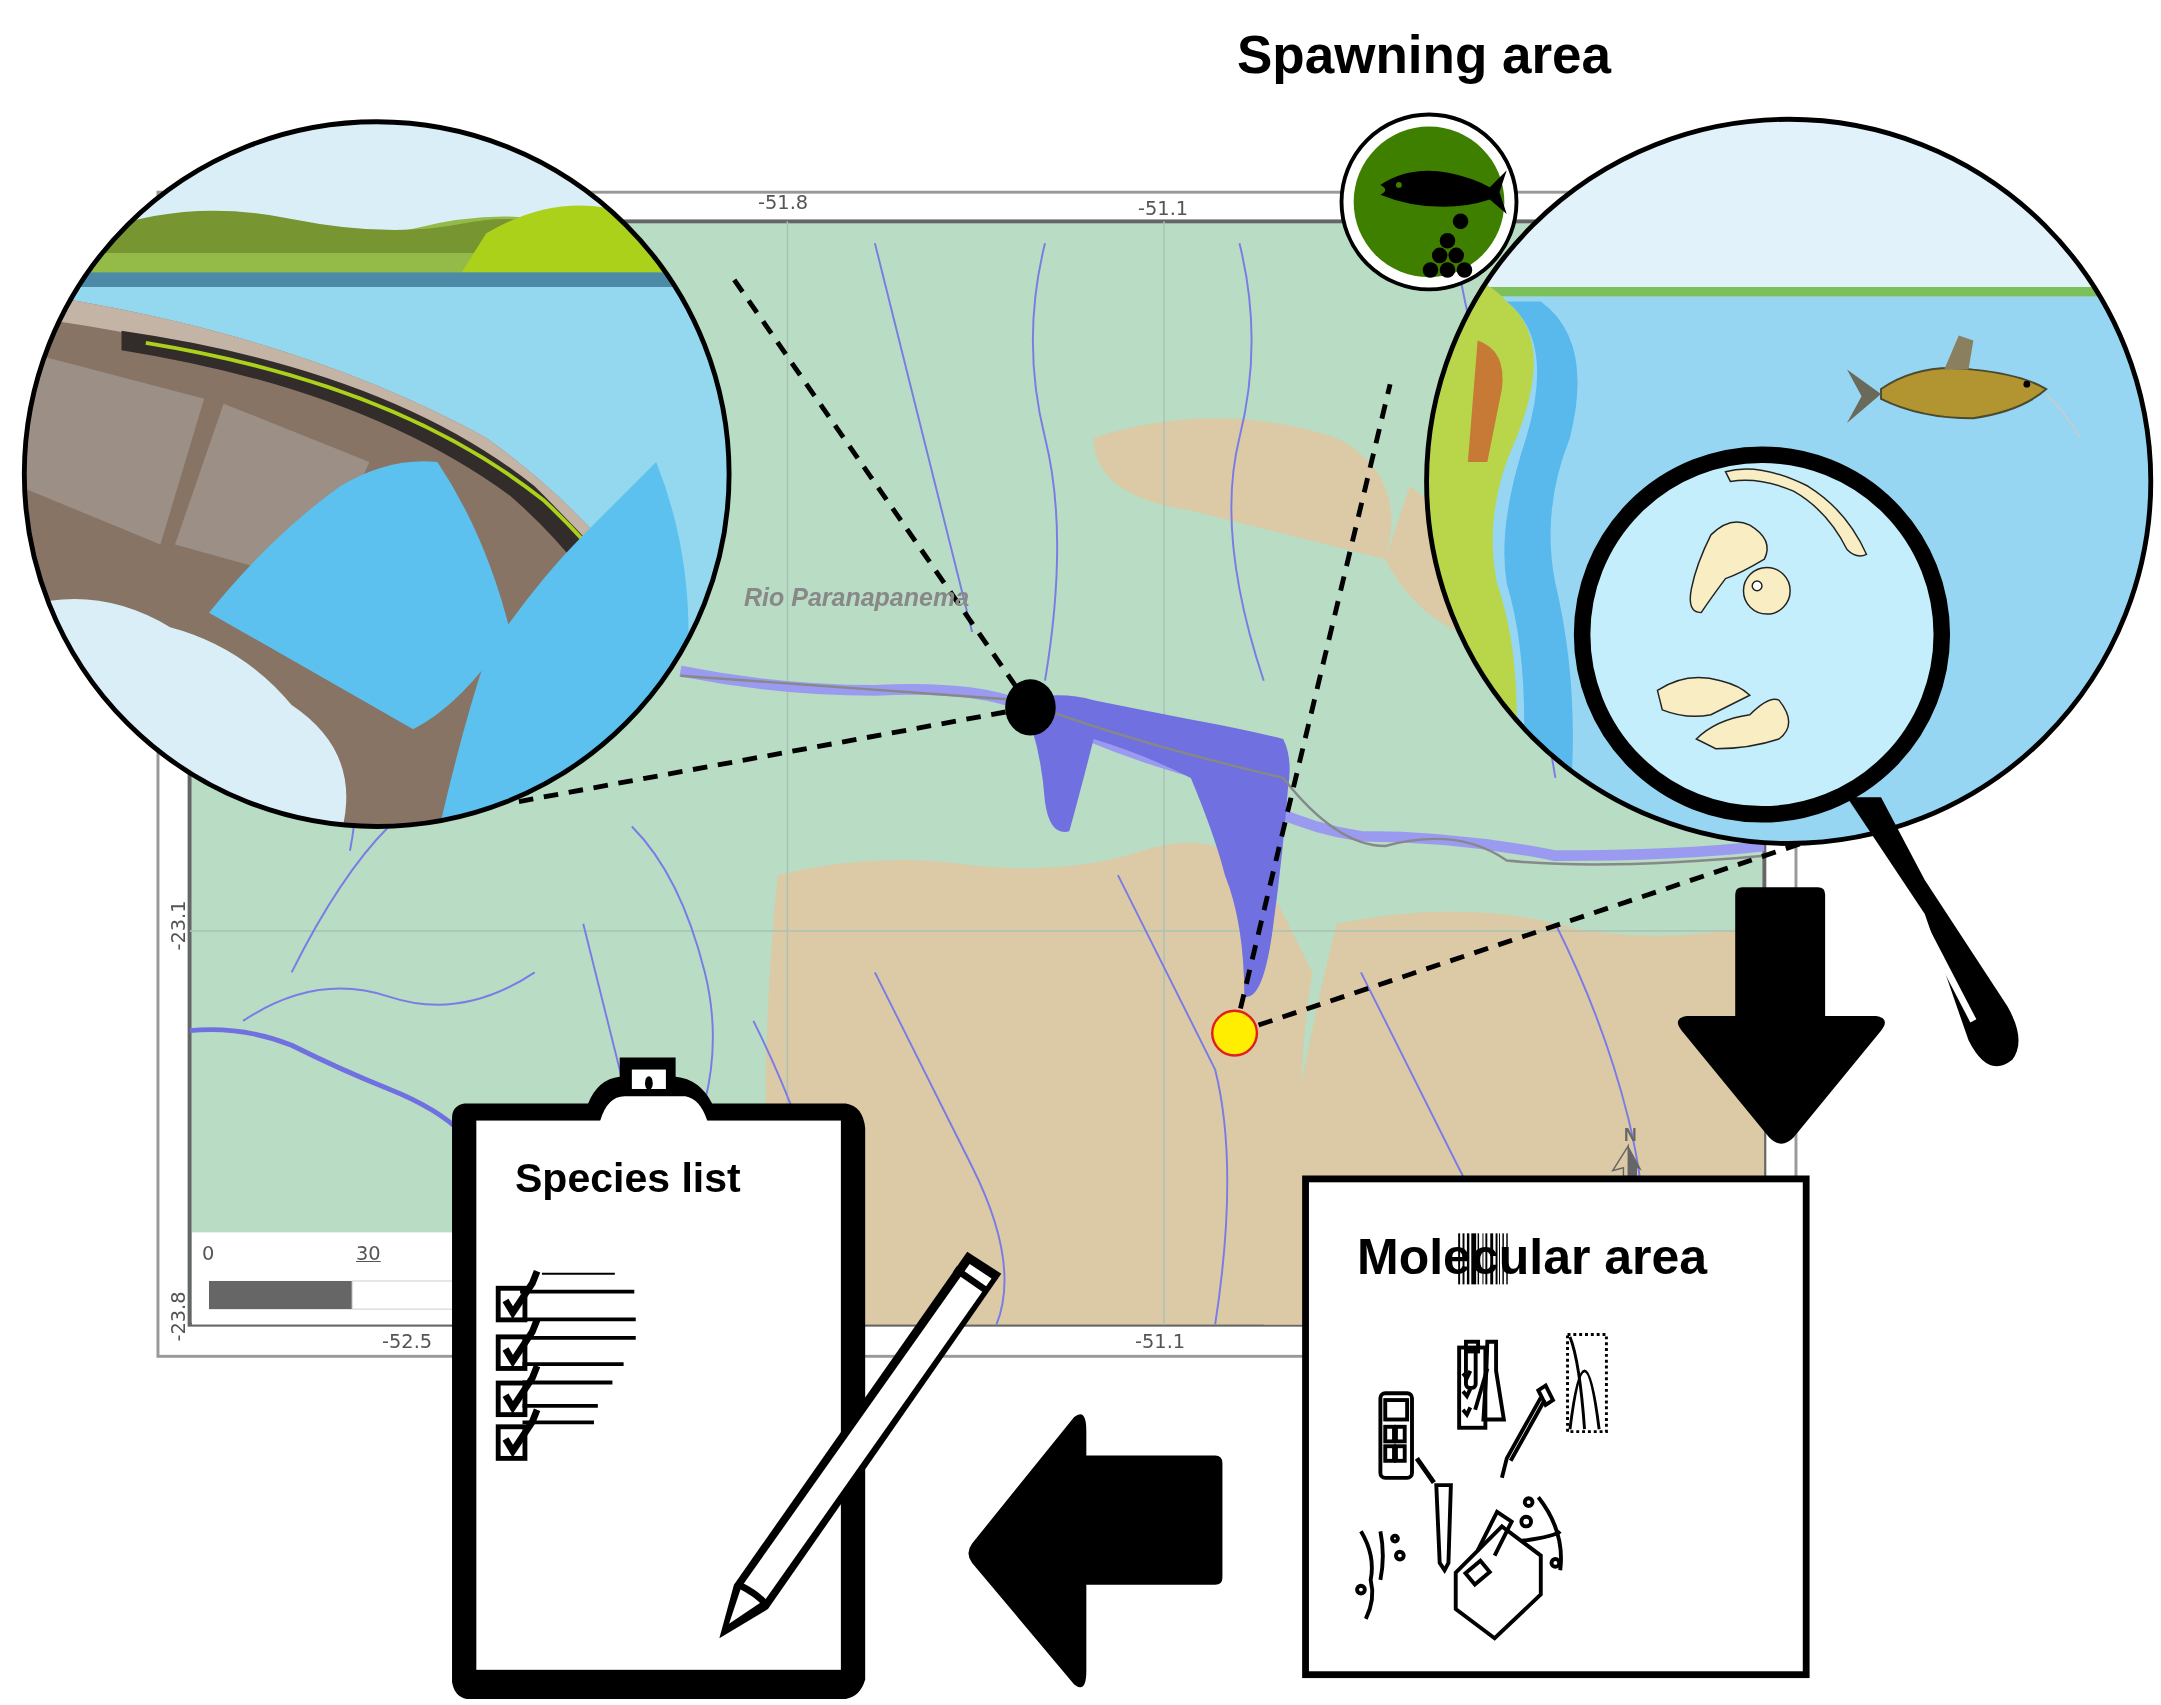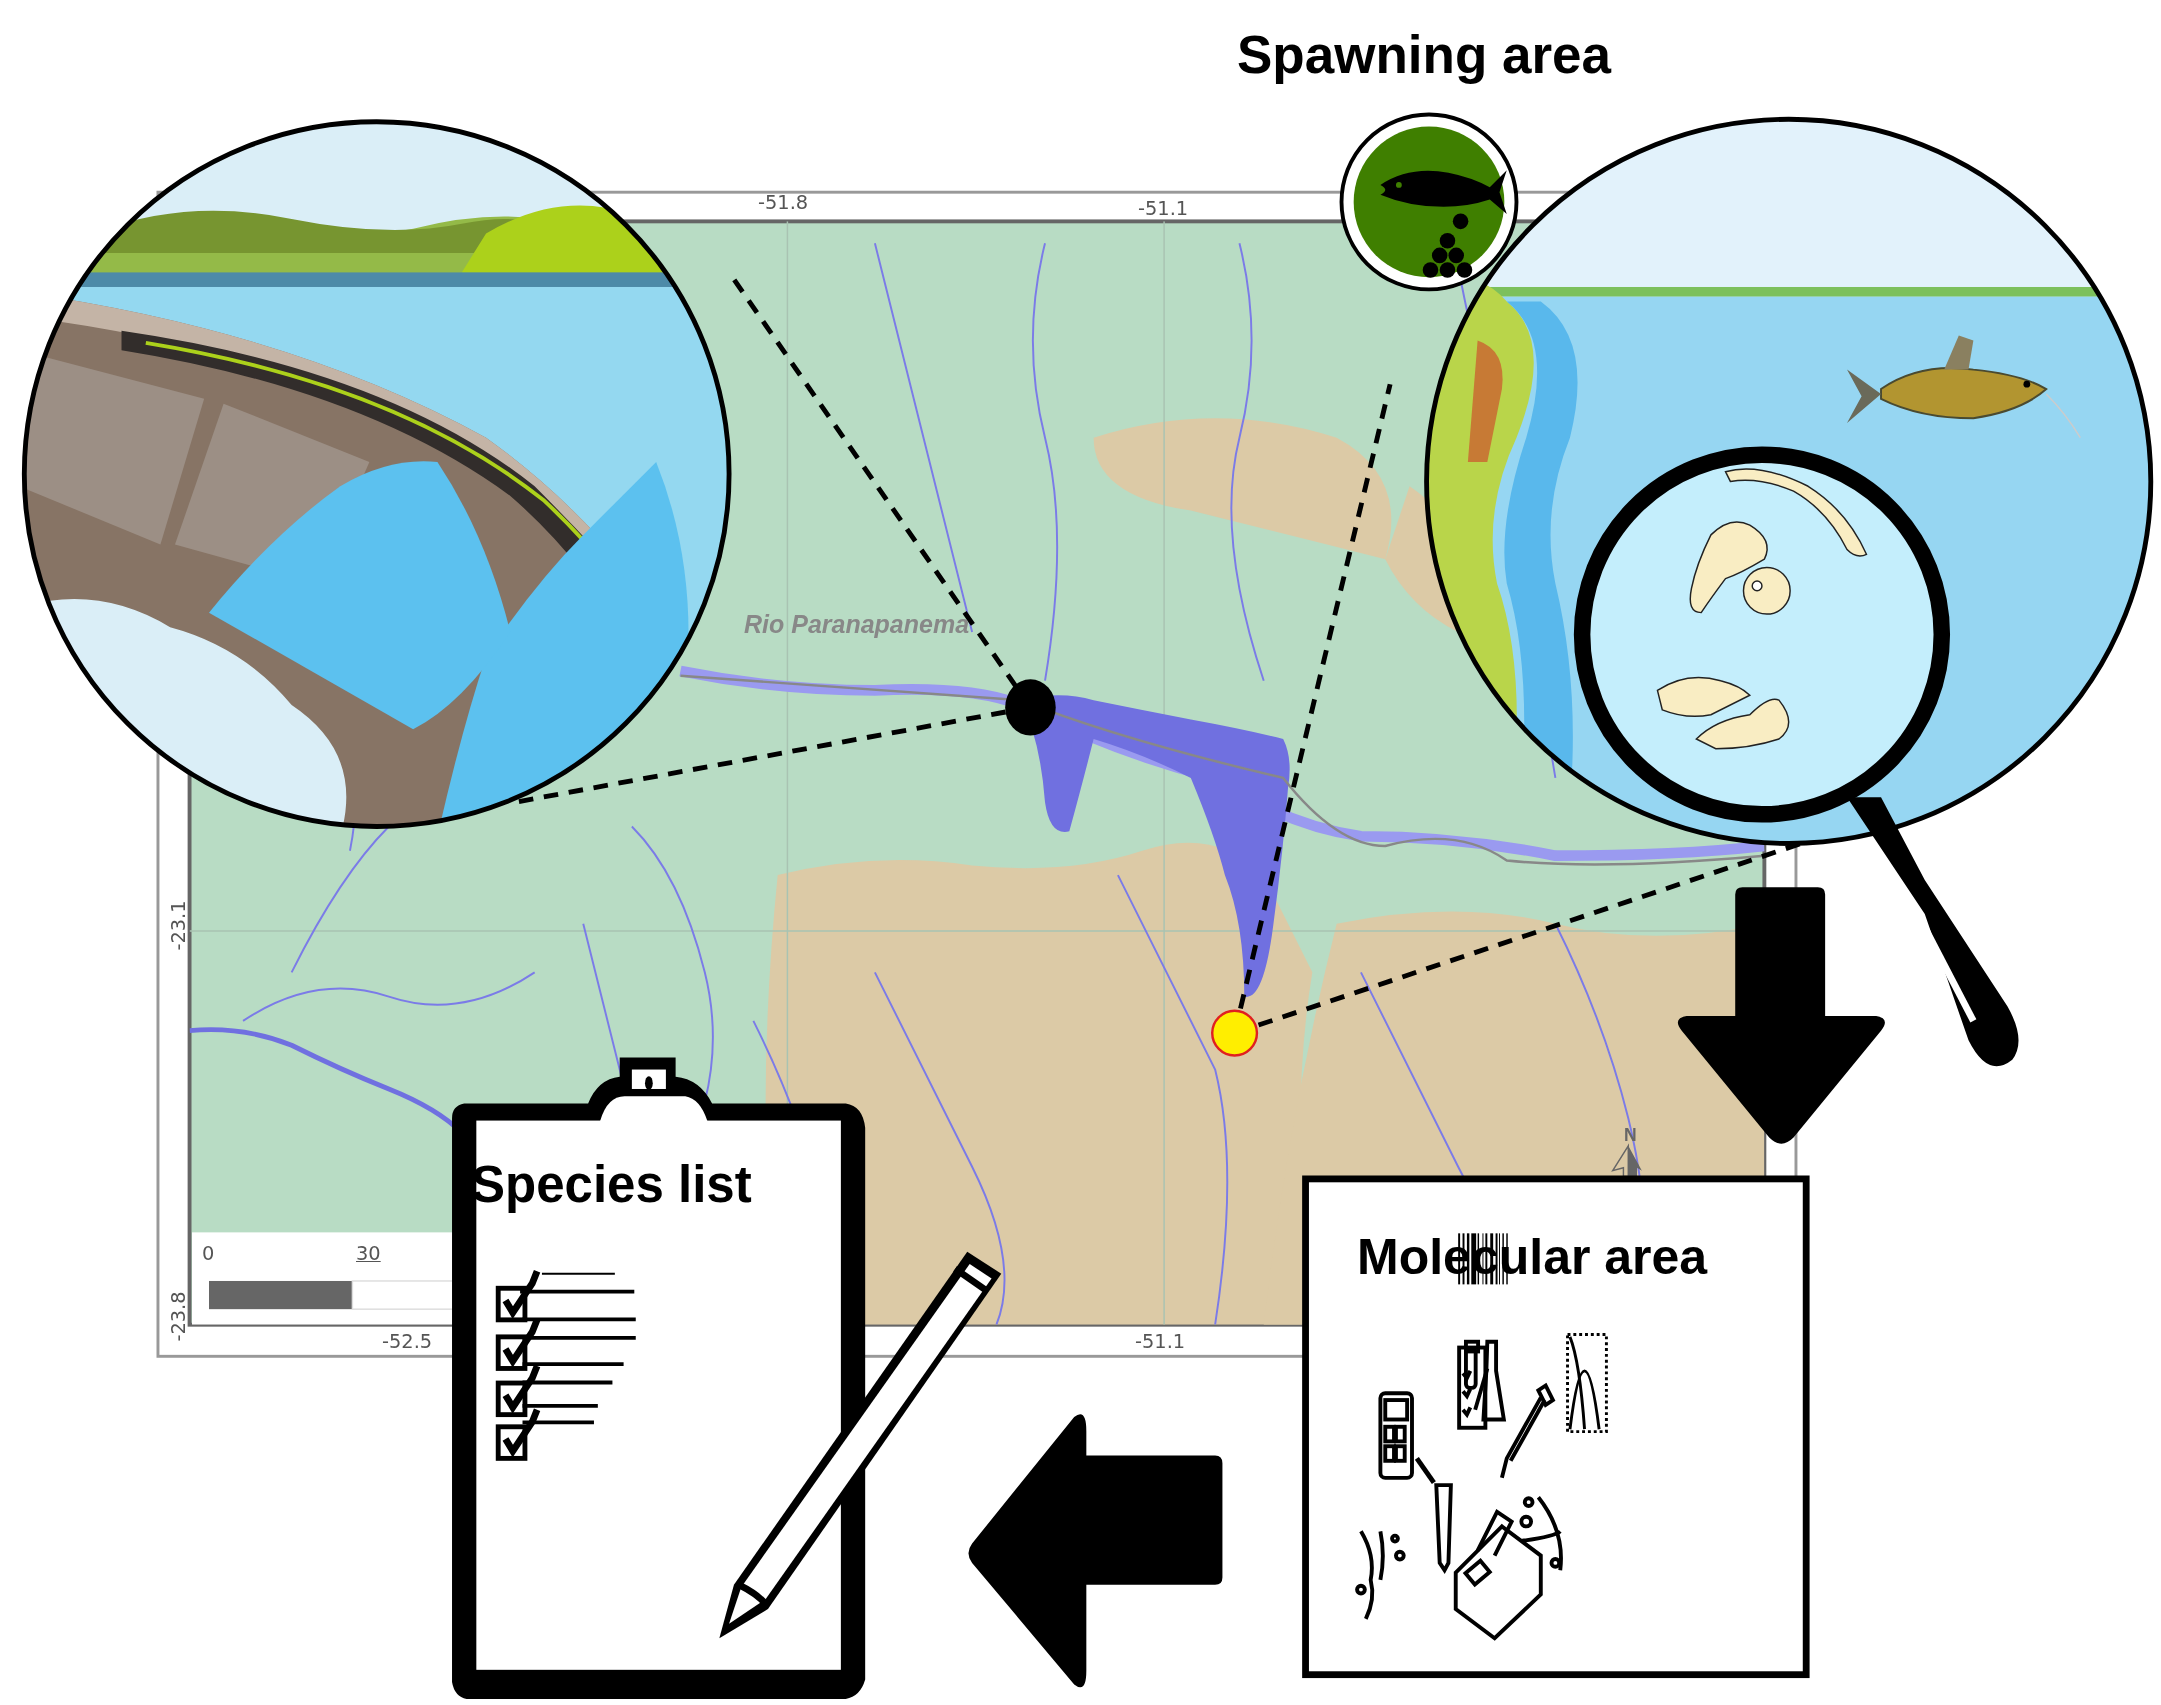"Rio Paranapanema" div.abs { margin-top: 27px -> none }
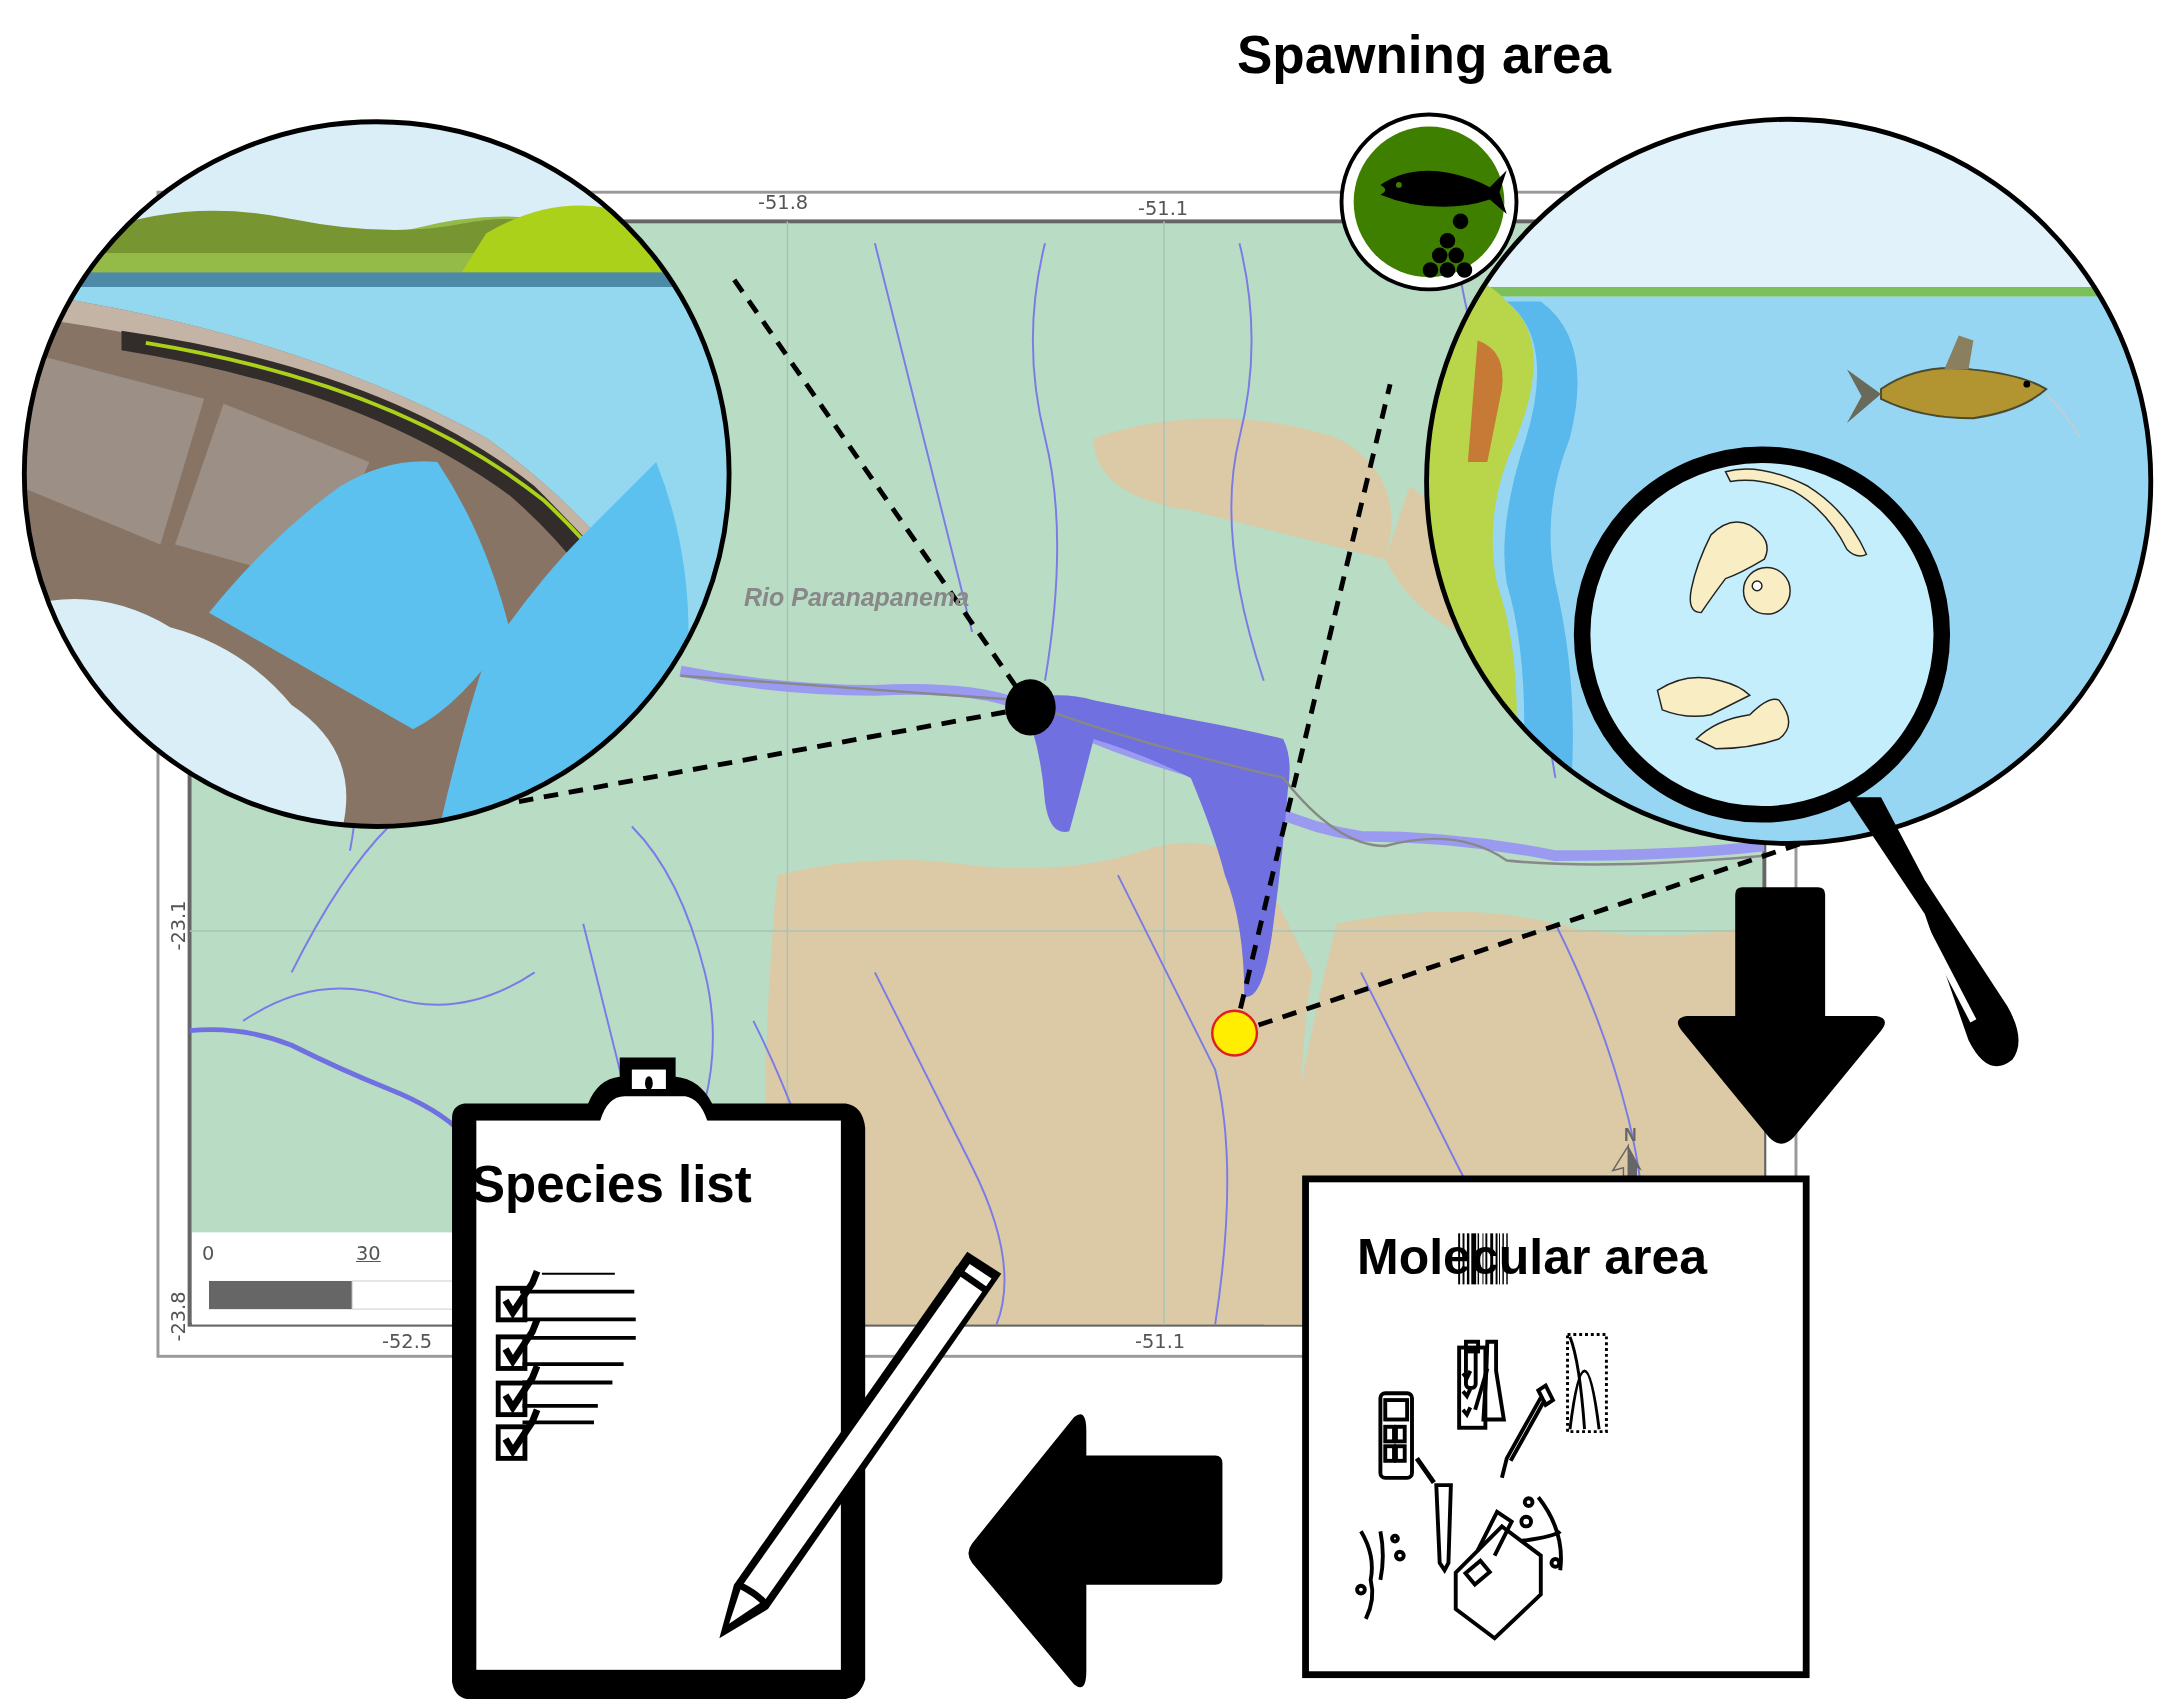"Species list" div.abs { font-size: 51px -> 41px; left: 471px -> 515px }
